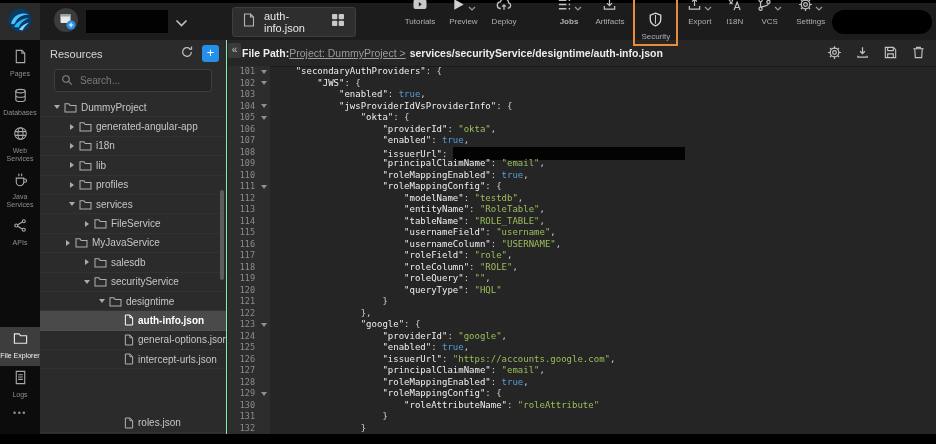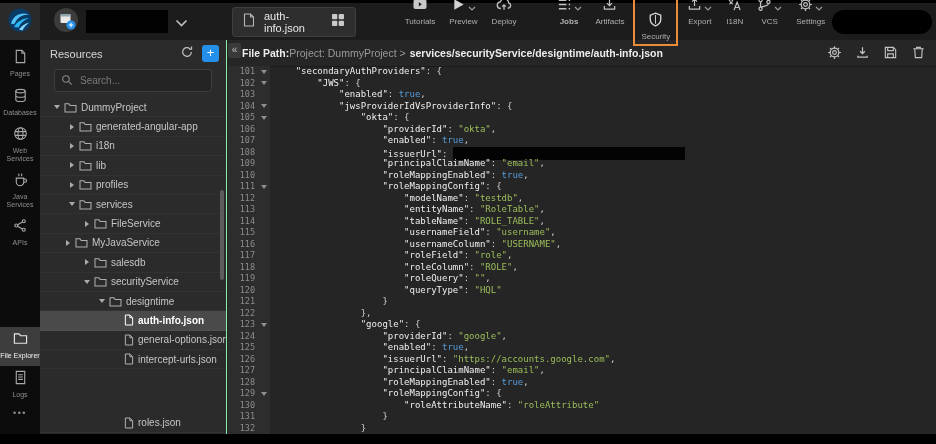"Project: DummyProject >" .pb-prefix { text-decoration: none -> underline }
